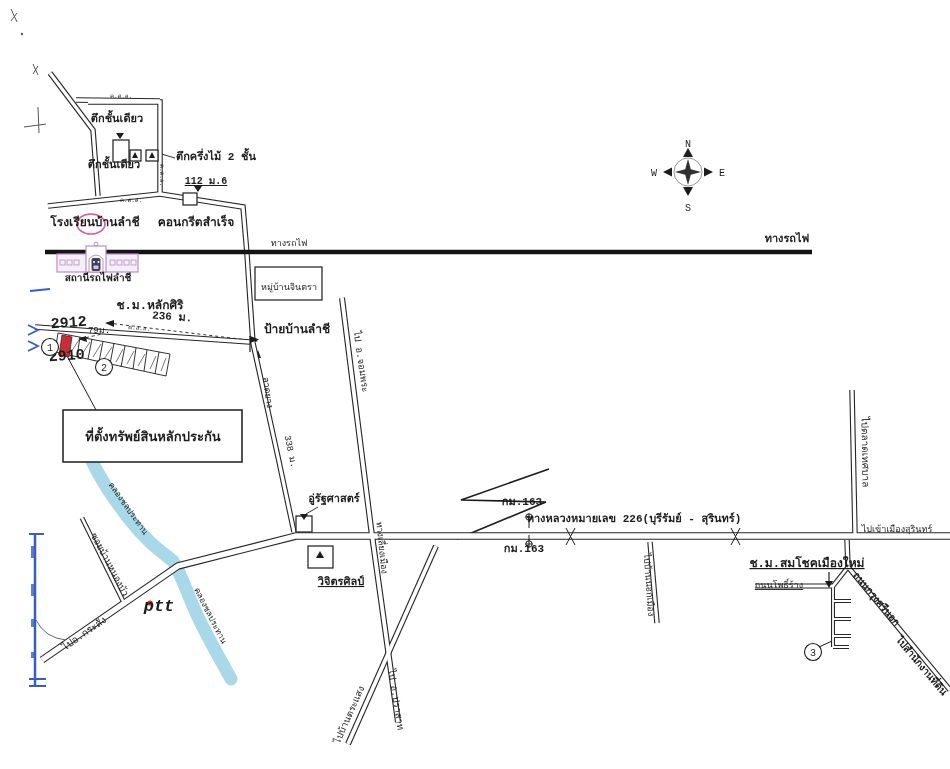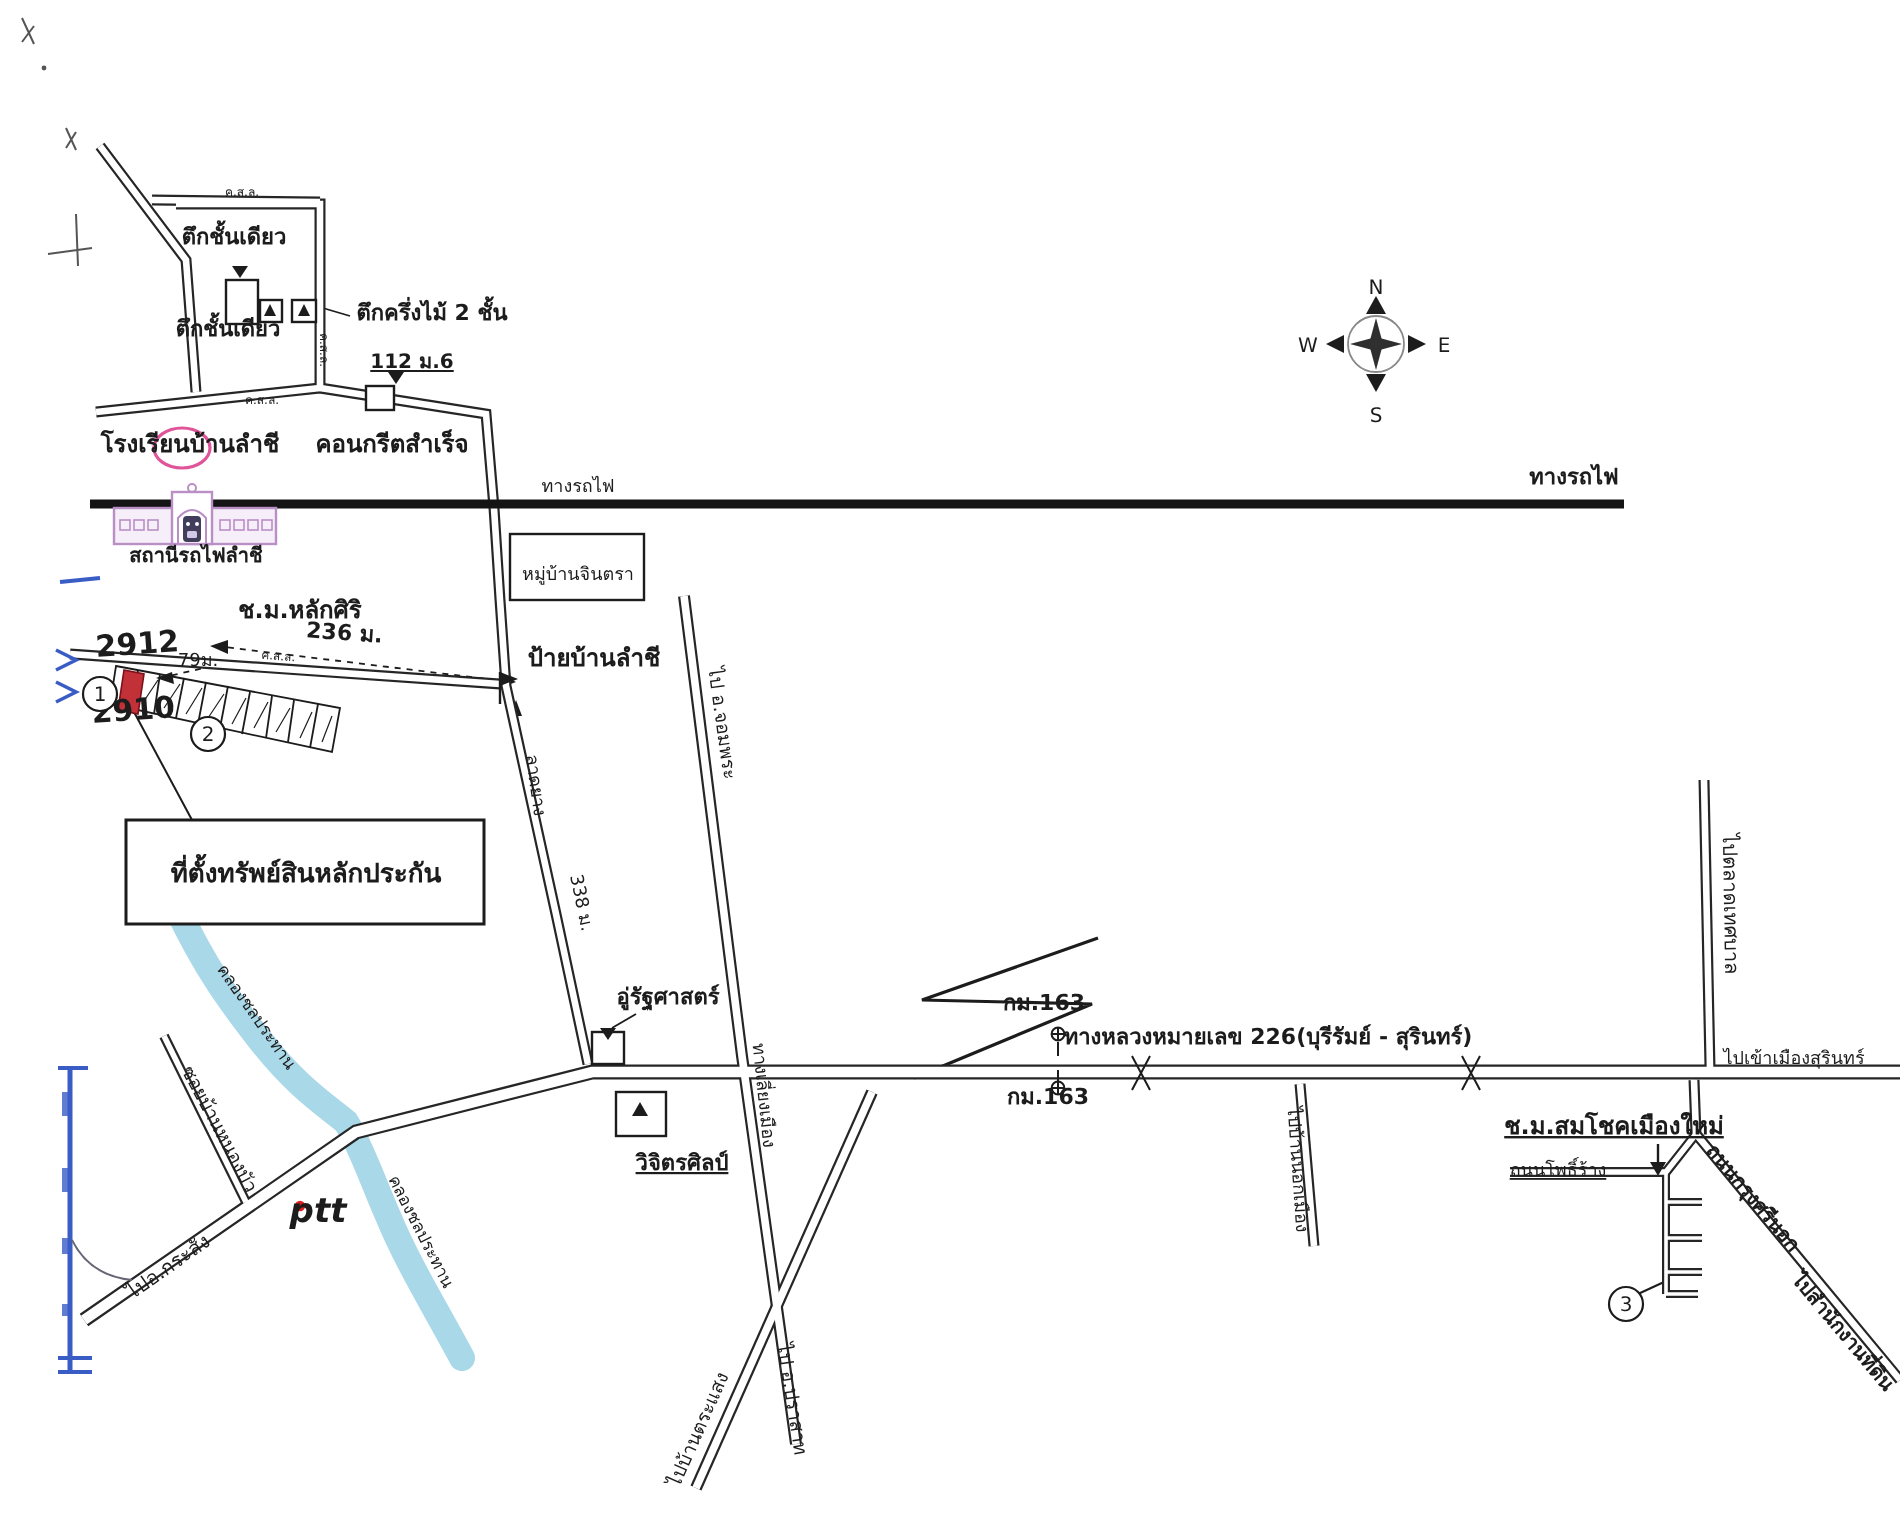"ตึกชั้นเดียว" #map-page { font-family: none -> Liberation Mono, monospace }
